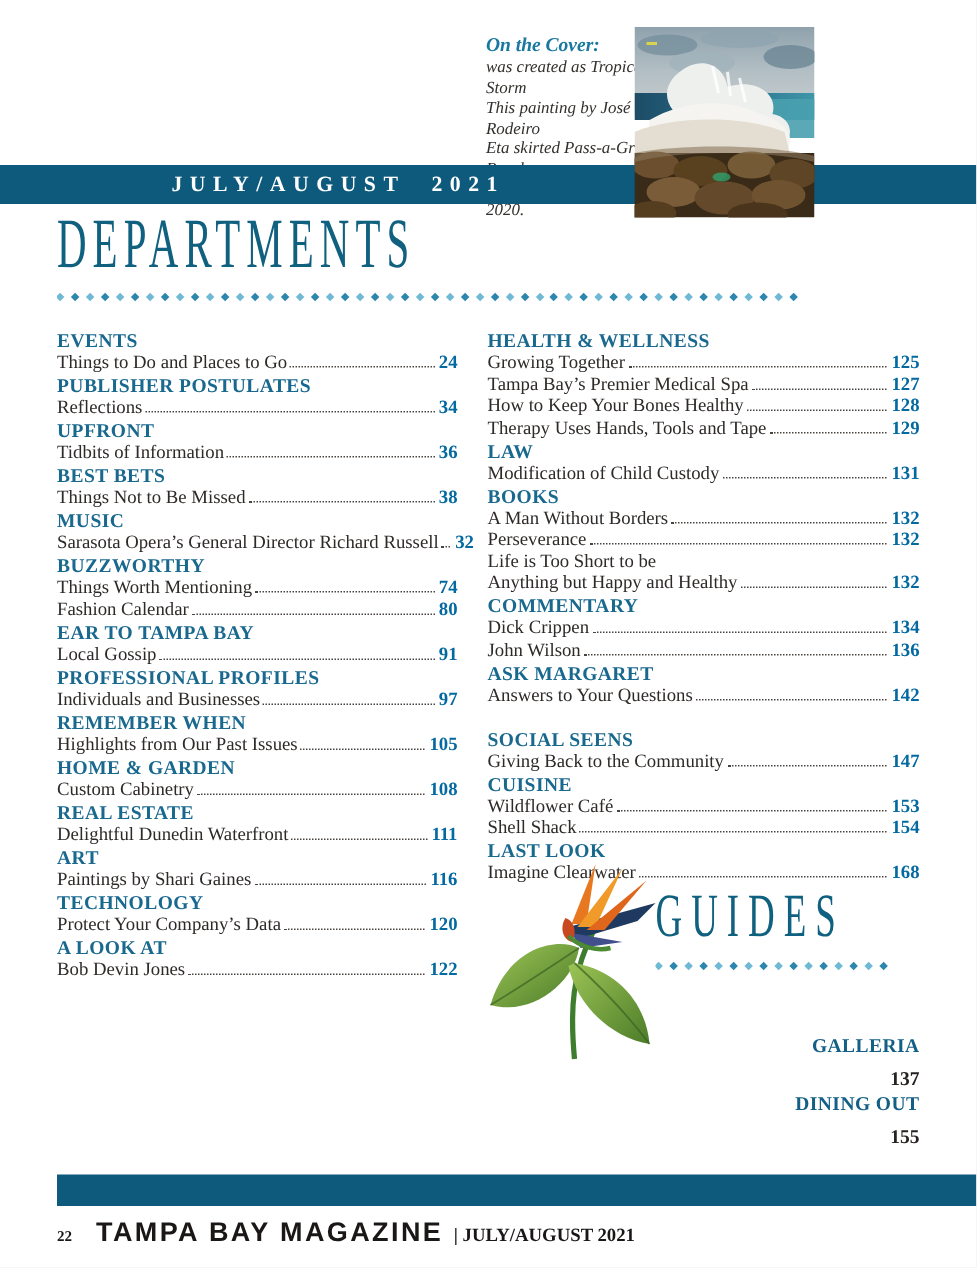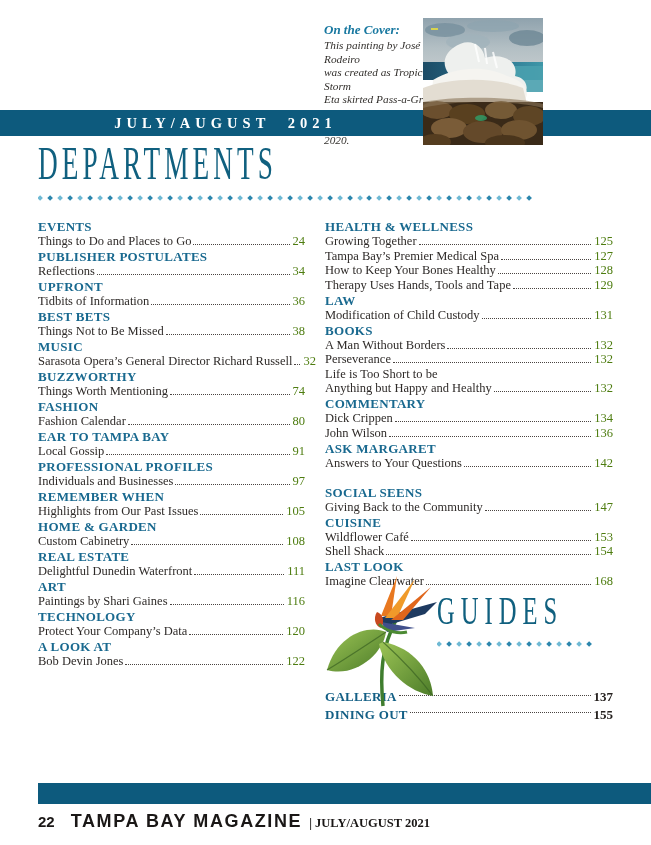"This painting by José Rodeiro" div.cover-line { order: before "was created as Tropical Storm" -> after "was created as Tropical Storm" }
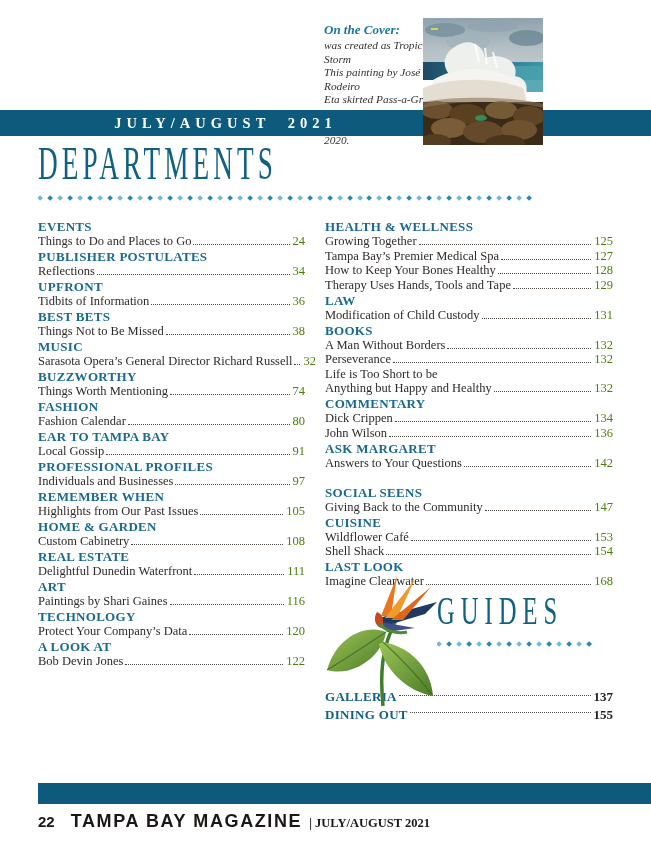"24" .toc-entry .p { color: #4d7c0f -> #0369a1; font-weight: normal -> bold }
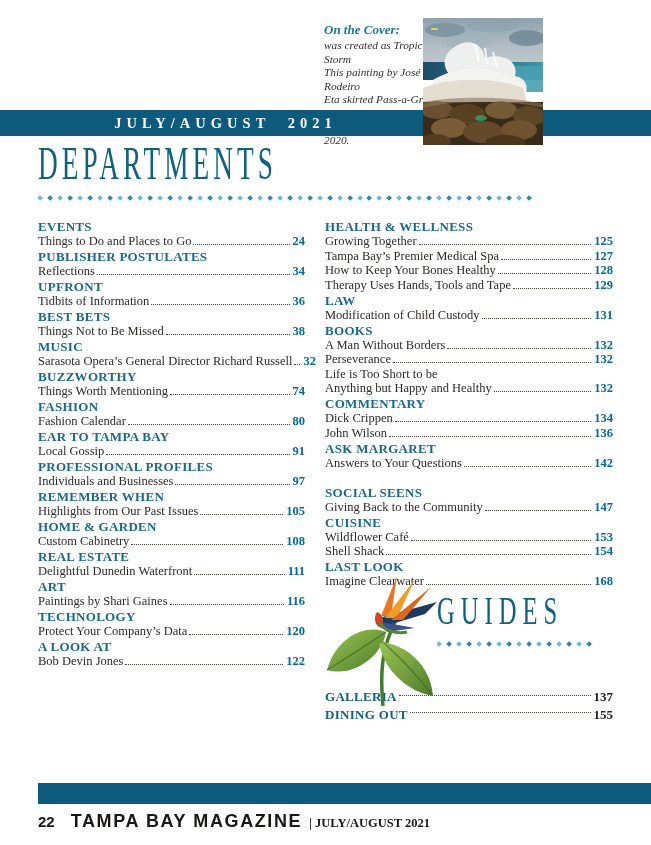"FASHION" div.toc-heading { html: <div>FASHION</div> -> none }
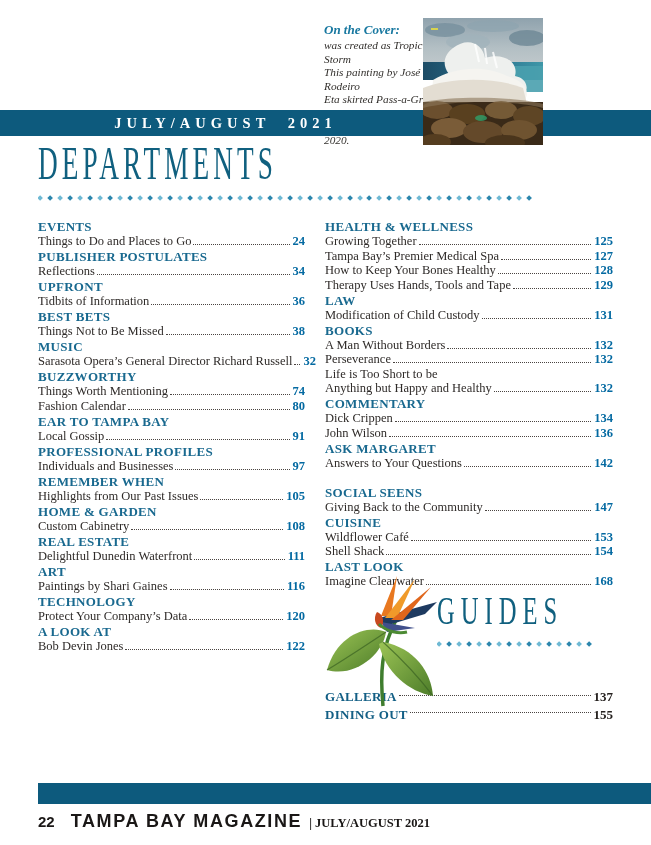"GALLERIA" .guide-entry { align-items: center -> flex-end; flex-direction: none -> column }
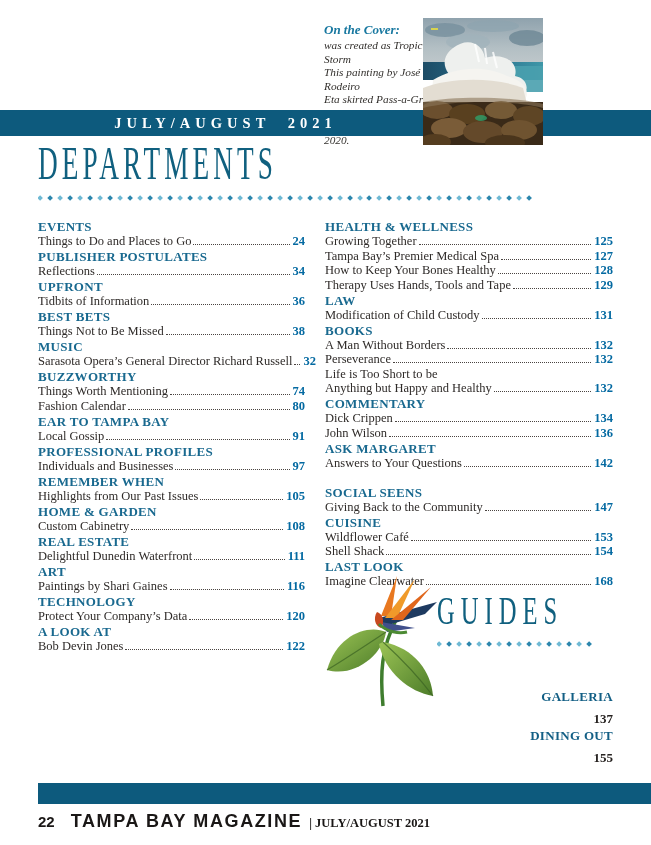"22" .footer .num { font-family: Liberation Sans, sans-serif -> Liberation Serif, serif; font-size: 15px -> 10px }
